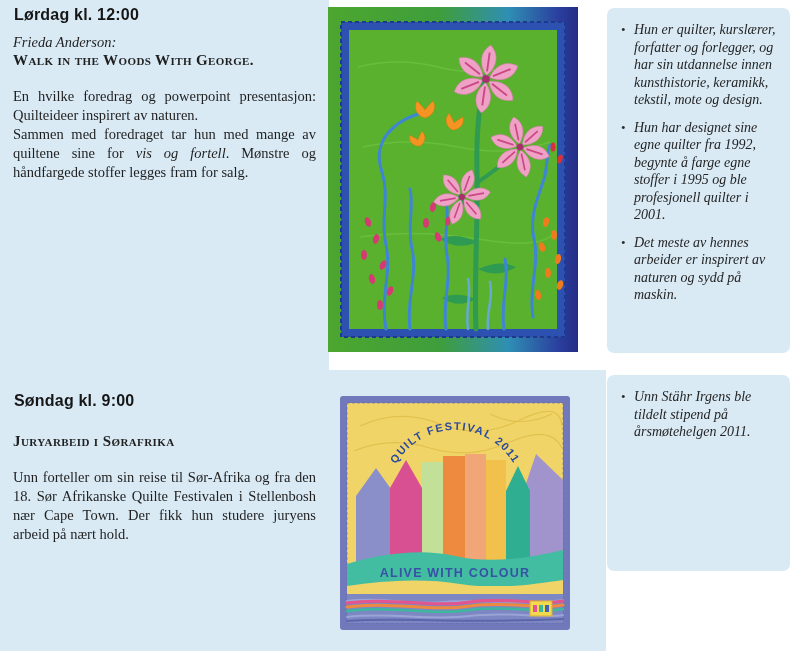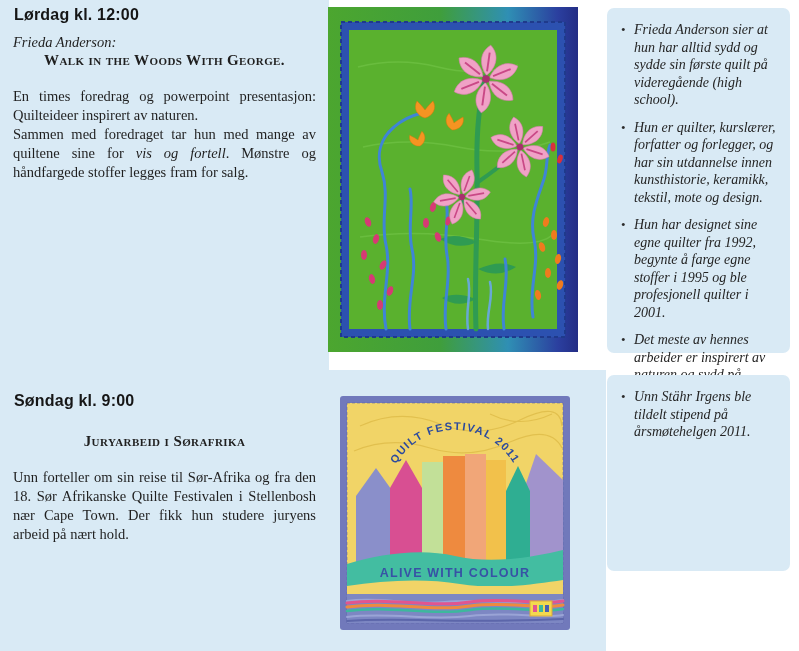"Frieda Anderson sier at hun" li { html: <li>Frieda Anderson sier at hun har alltid sydd og sydde sin første quilt på videregående (high school).</li> -> none }
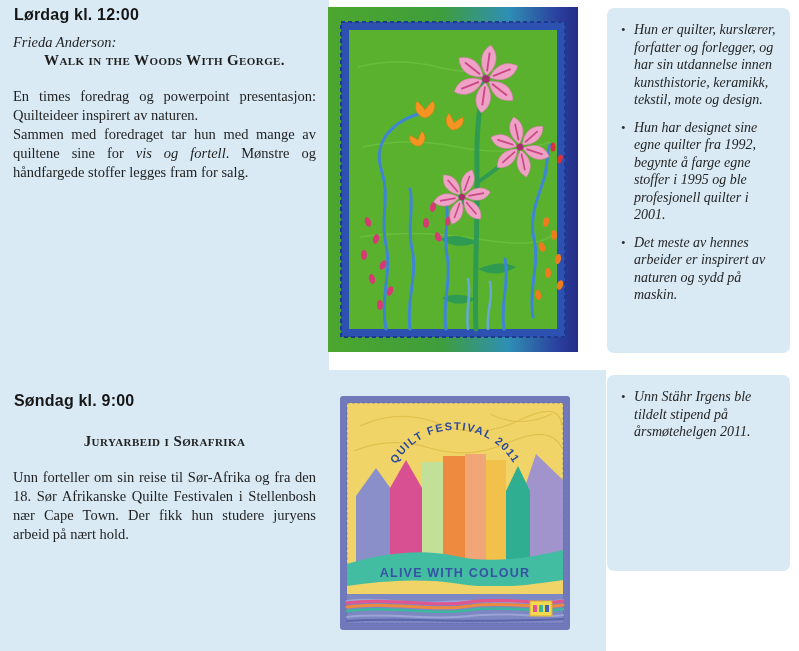"Walk in the Woods With" .talk-title { text-align: center -> none }
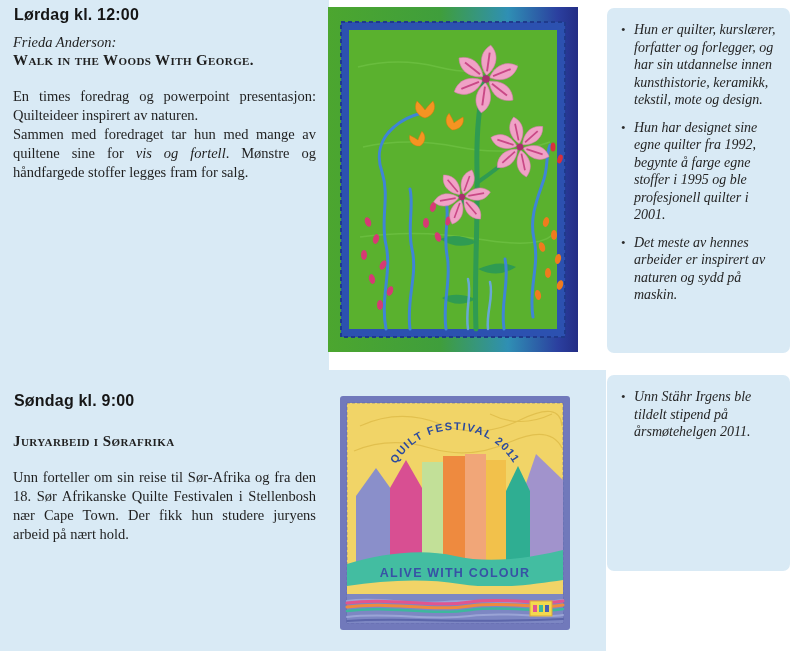"En times foredrag og powerpoint" p { text: times -> hvilke }
